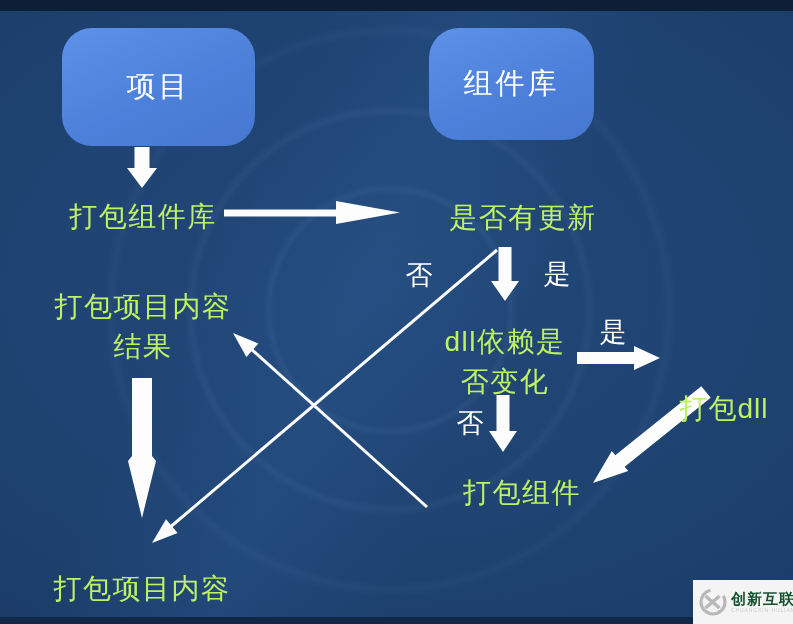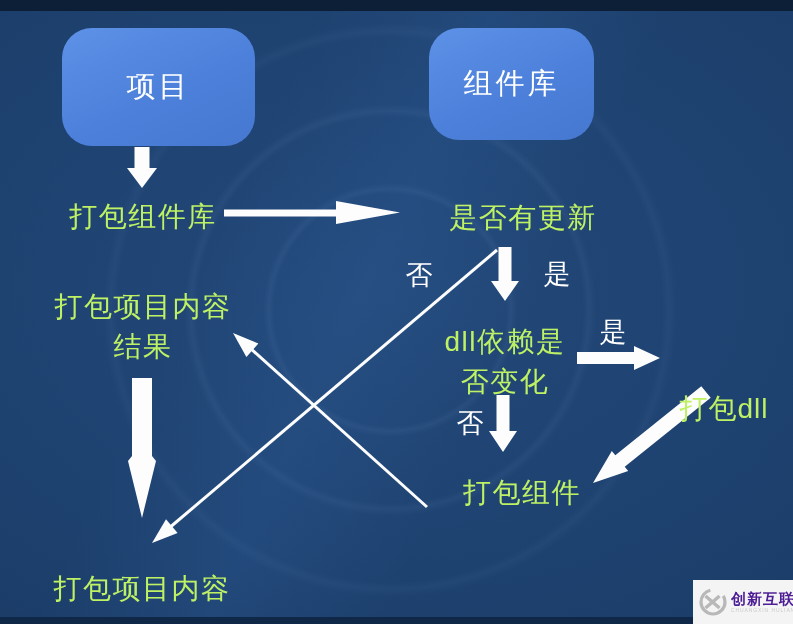"创新互联" .wm-brand { color: #4c1d95 -> #14532d }
